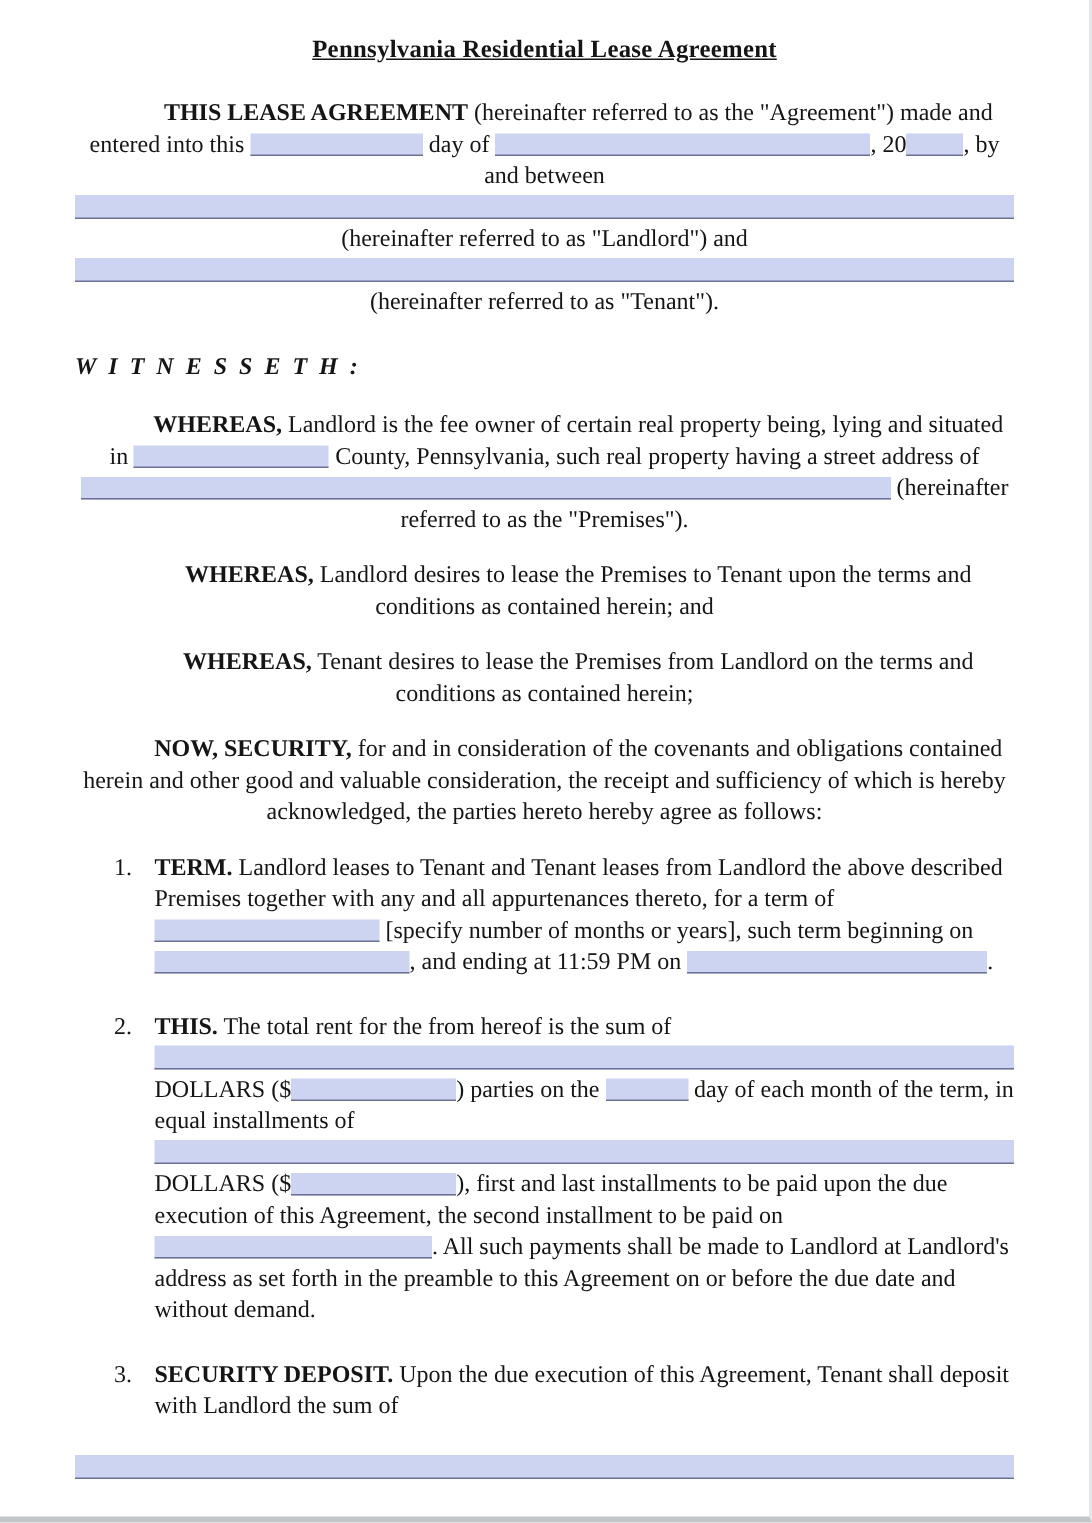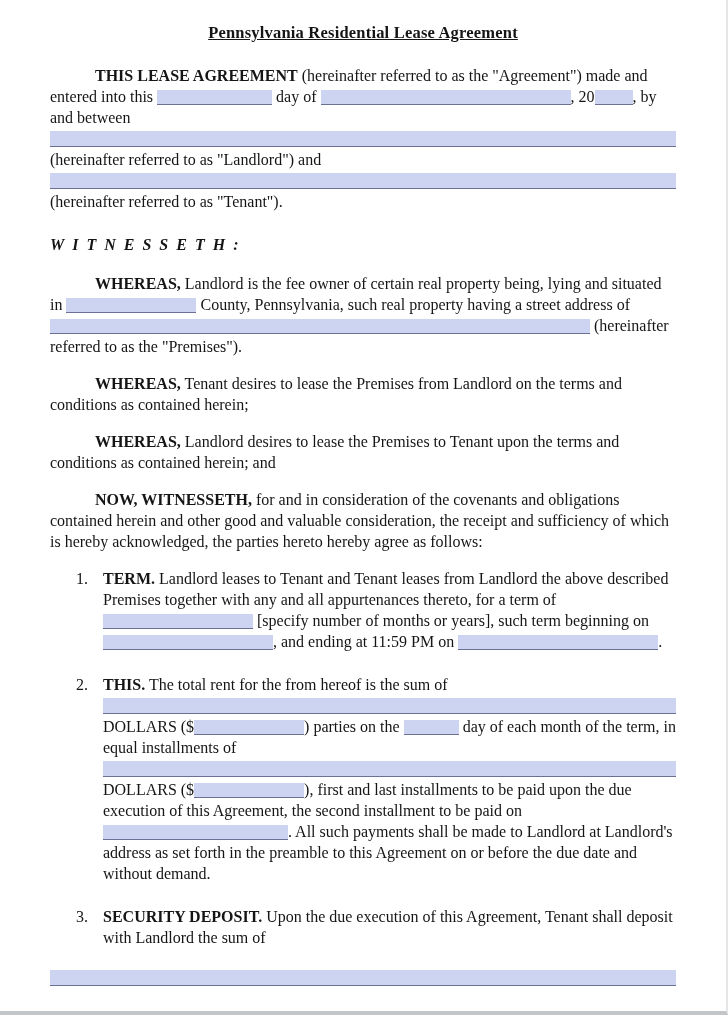"THIS LEASE AGREEMENT (hereinafter" .indent { text-align: none -> center }
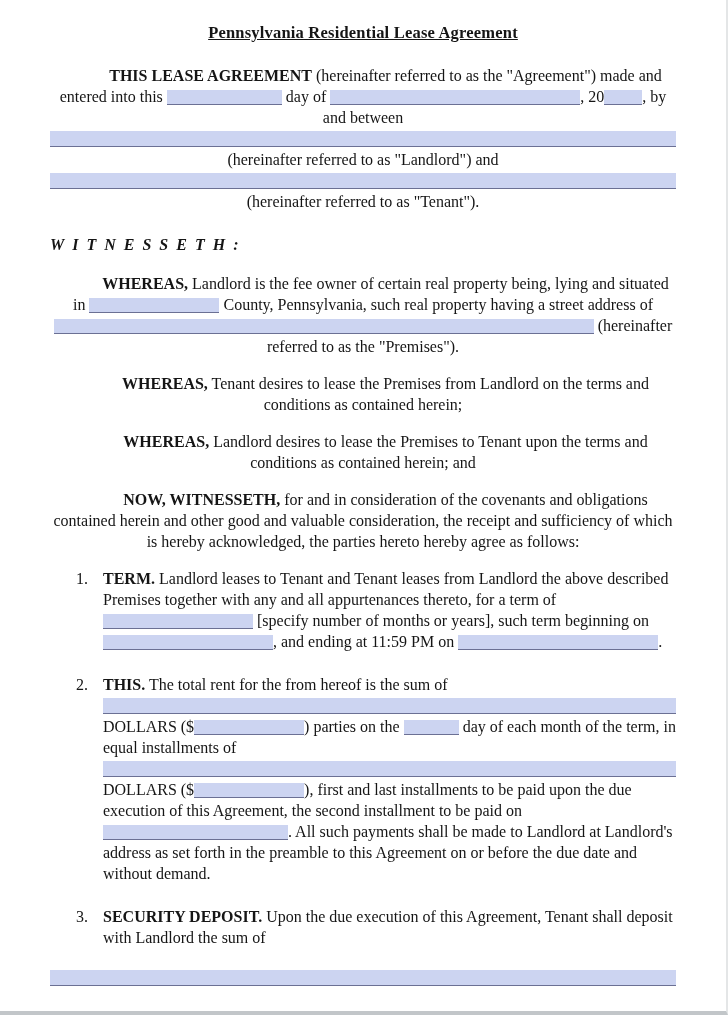"WHEREAS, Tenant desires to lease" p.para { order: before "WHEREAS, Landlord desires to lease" -> after "WHEREAS, Landlord desires to lease" }
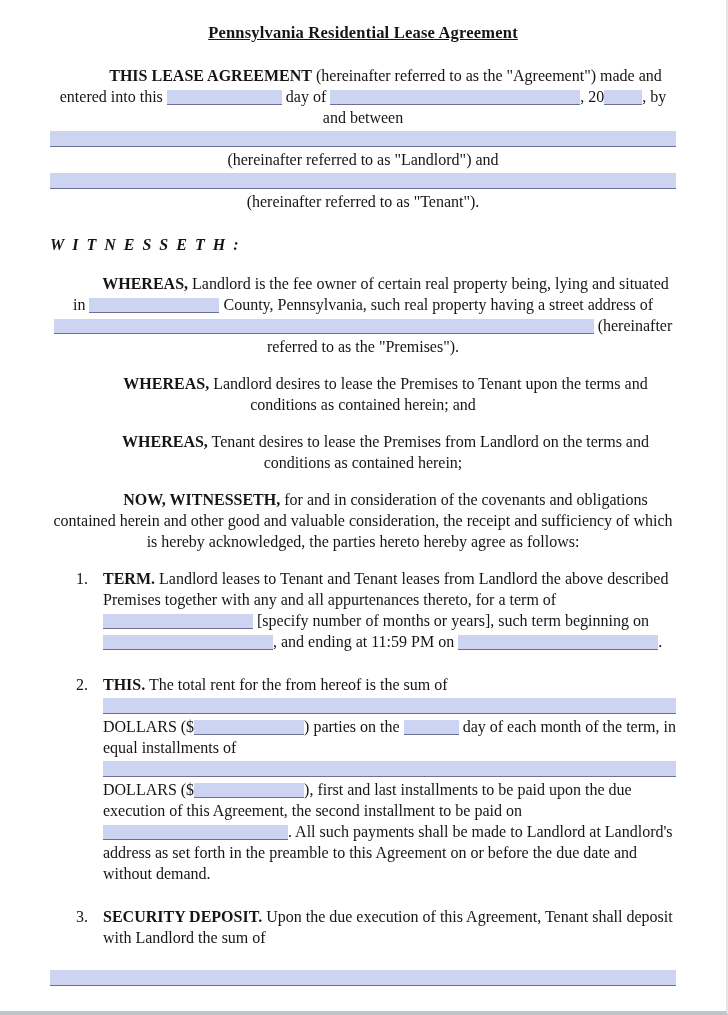"NOW, WITNESSETH," b { text: WITNESSETH -> SECURITY }
